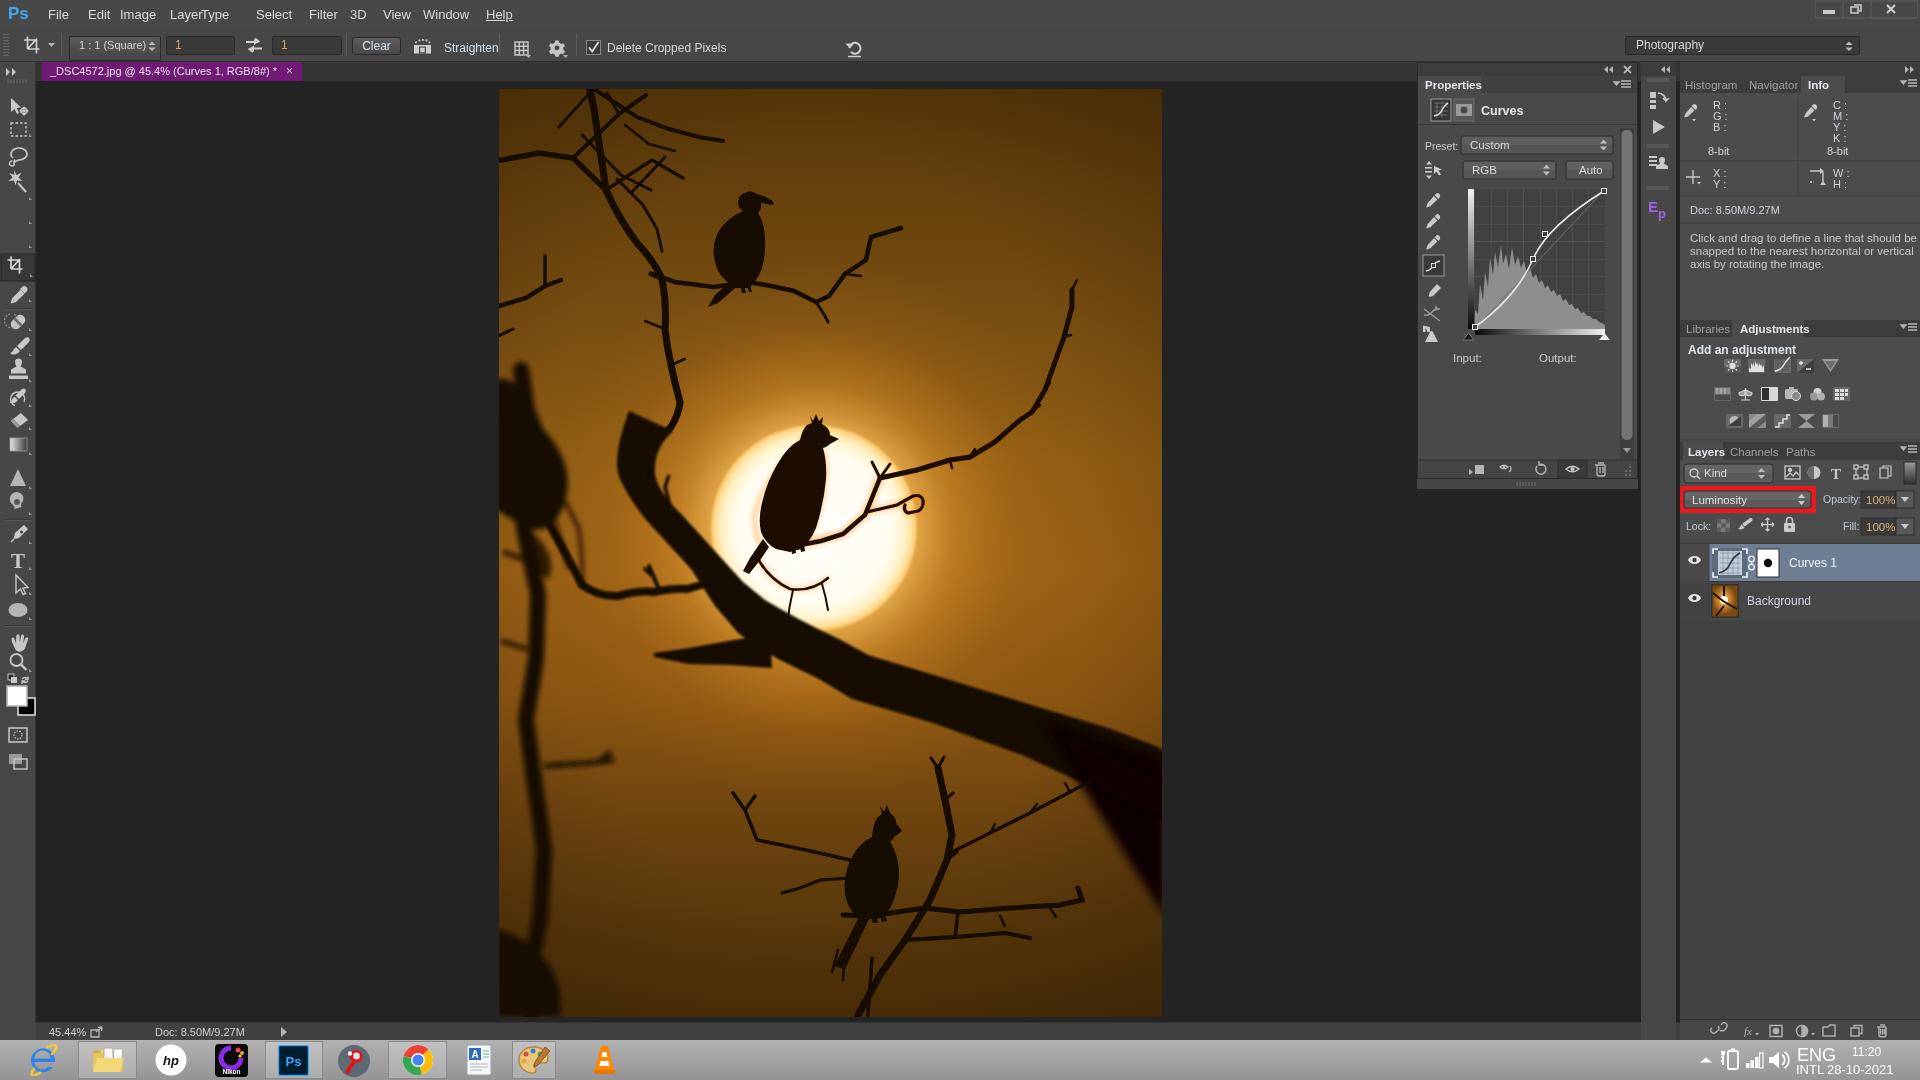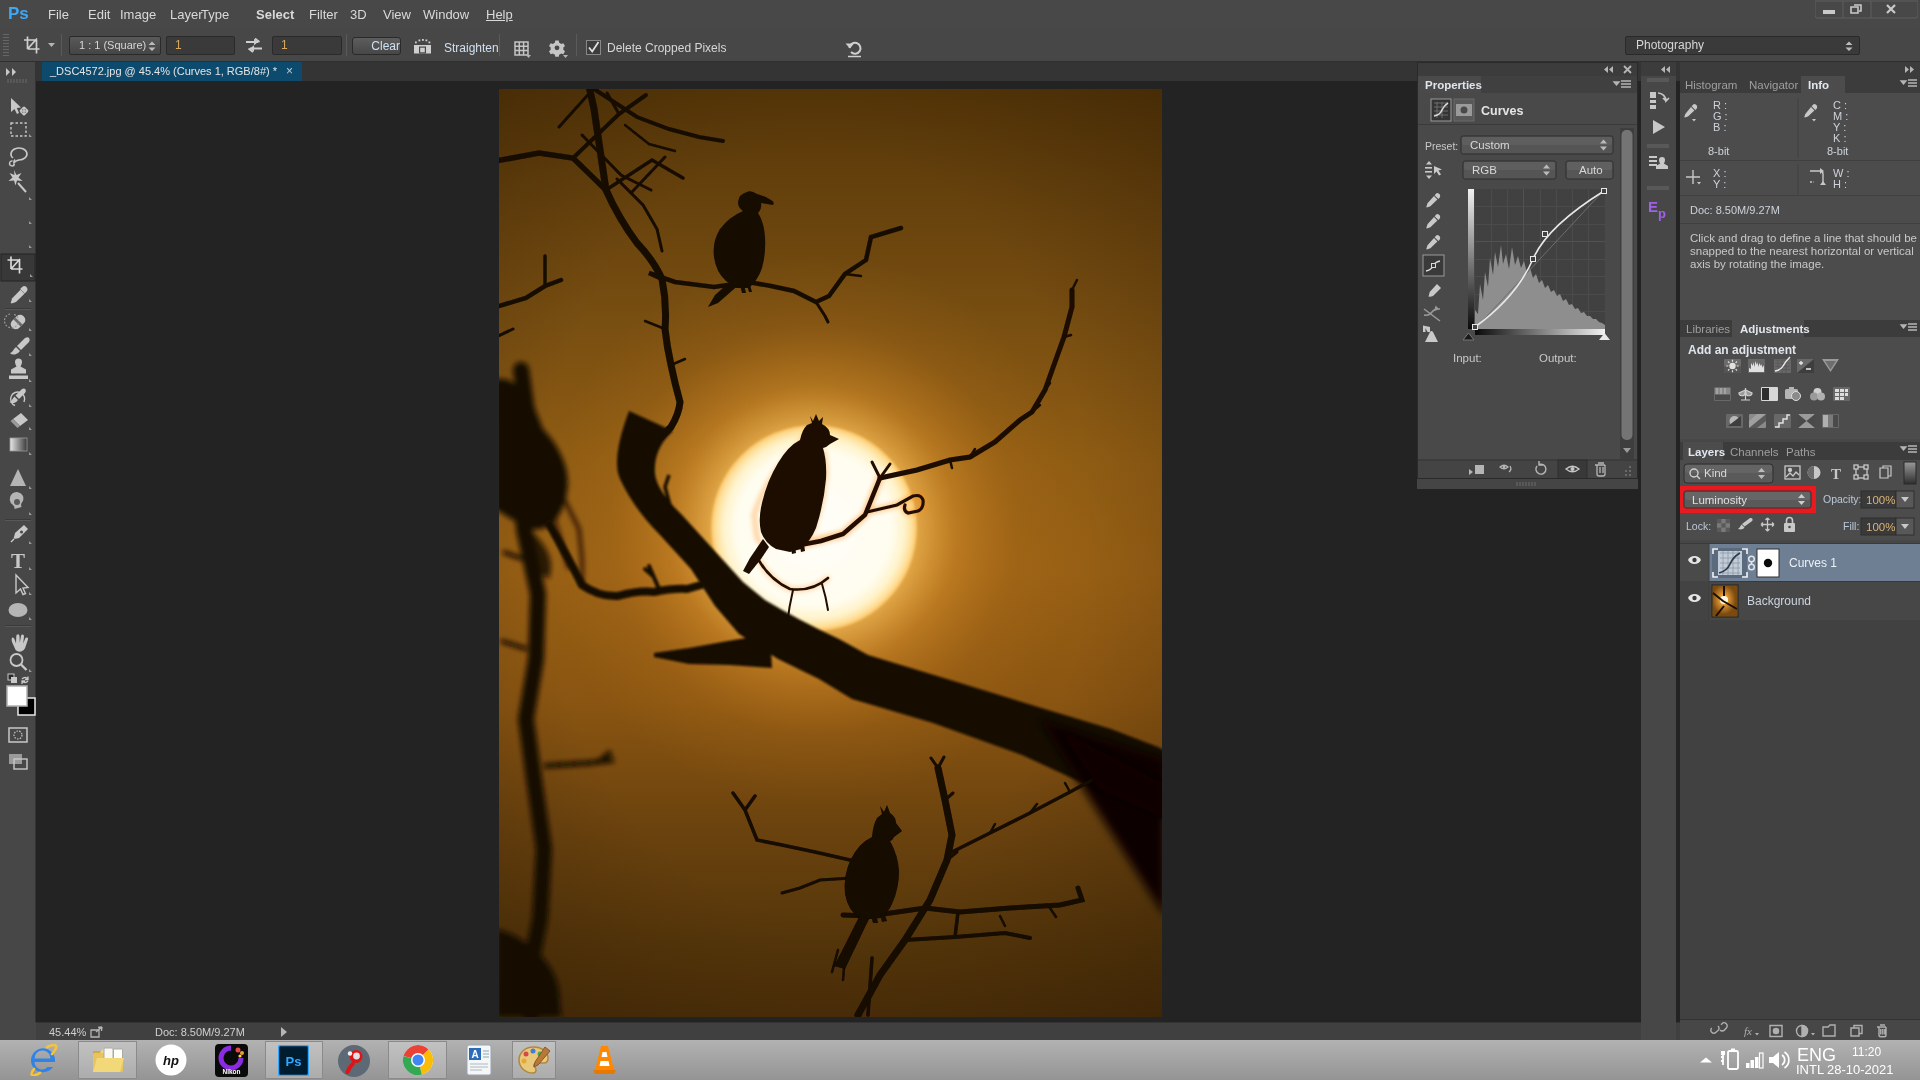"Select" div.mi { font-weight: bold -> none }
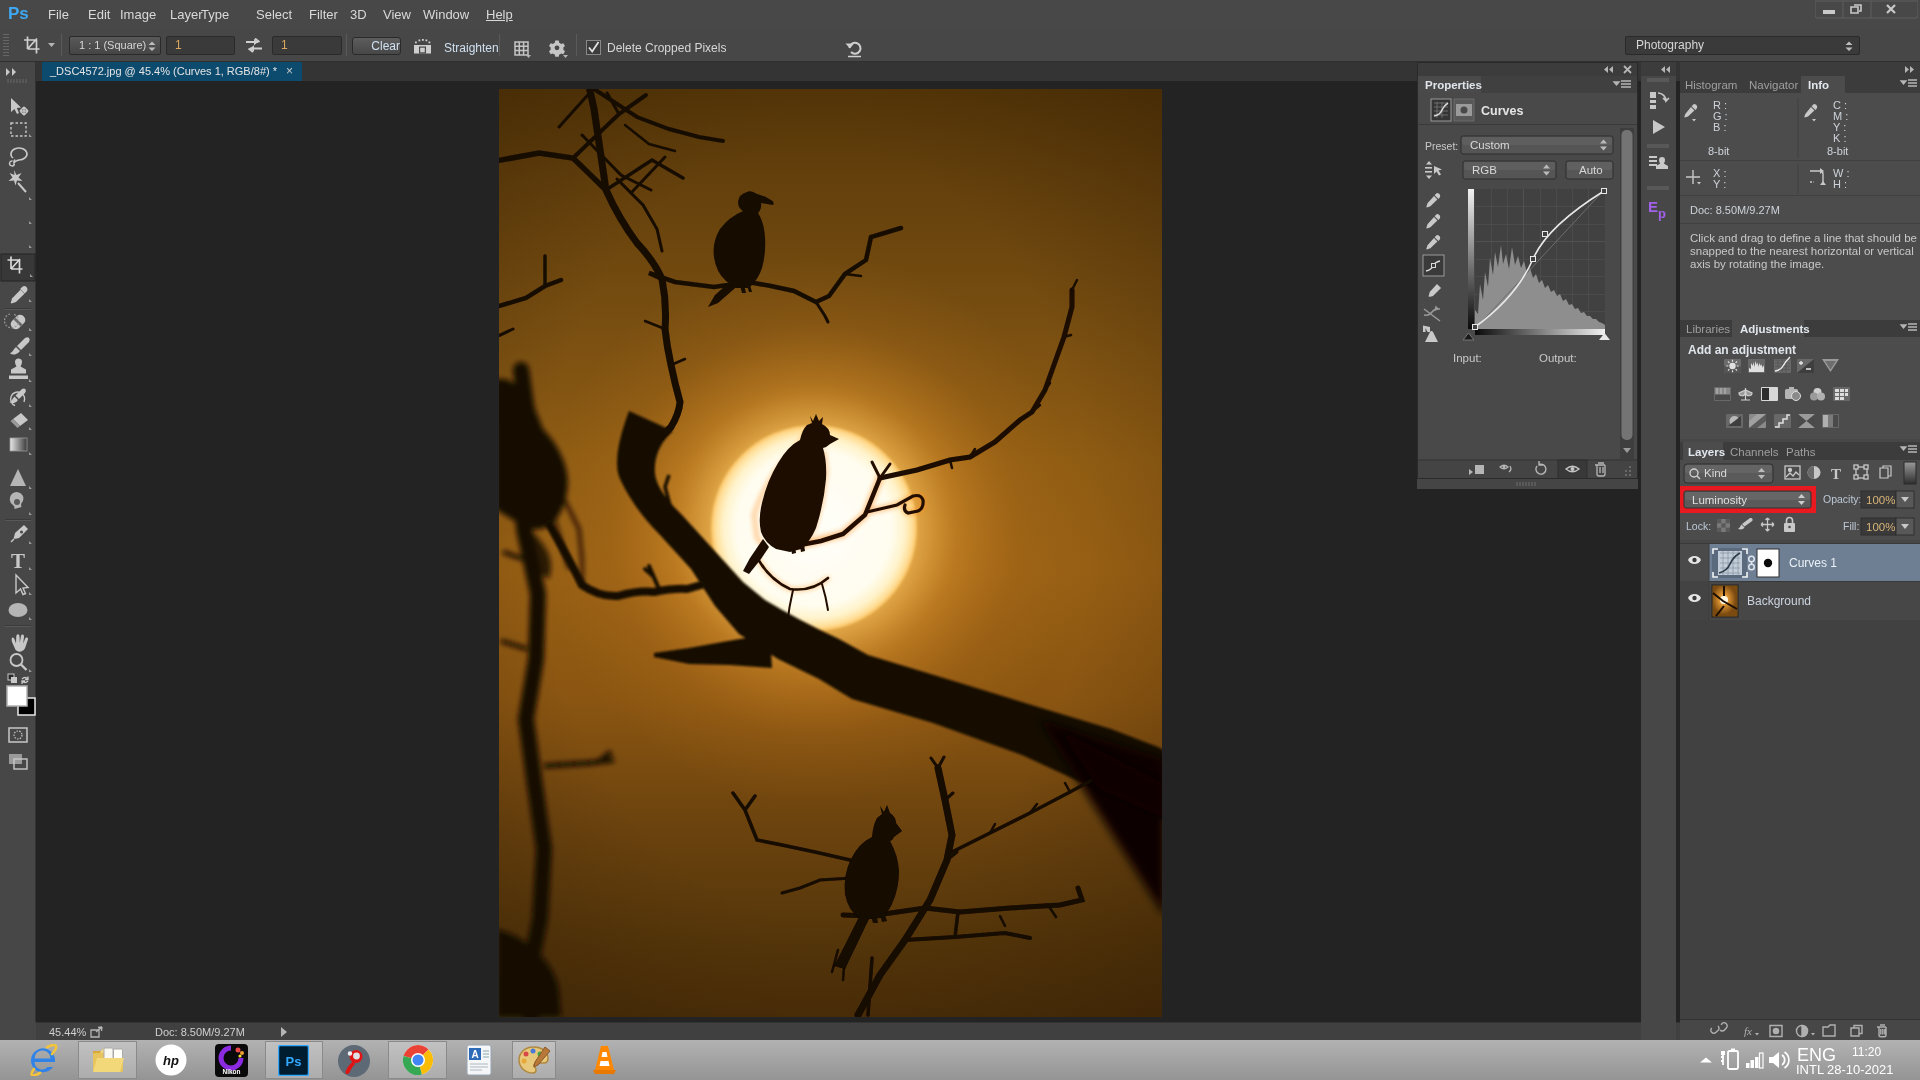"1 : 1 (Square)" div.obox { height: 19px -> 25px }
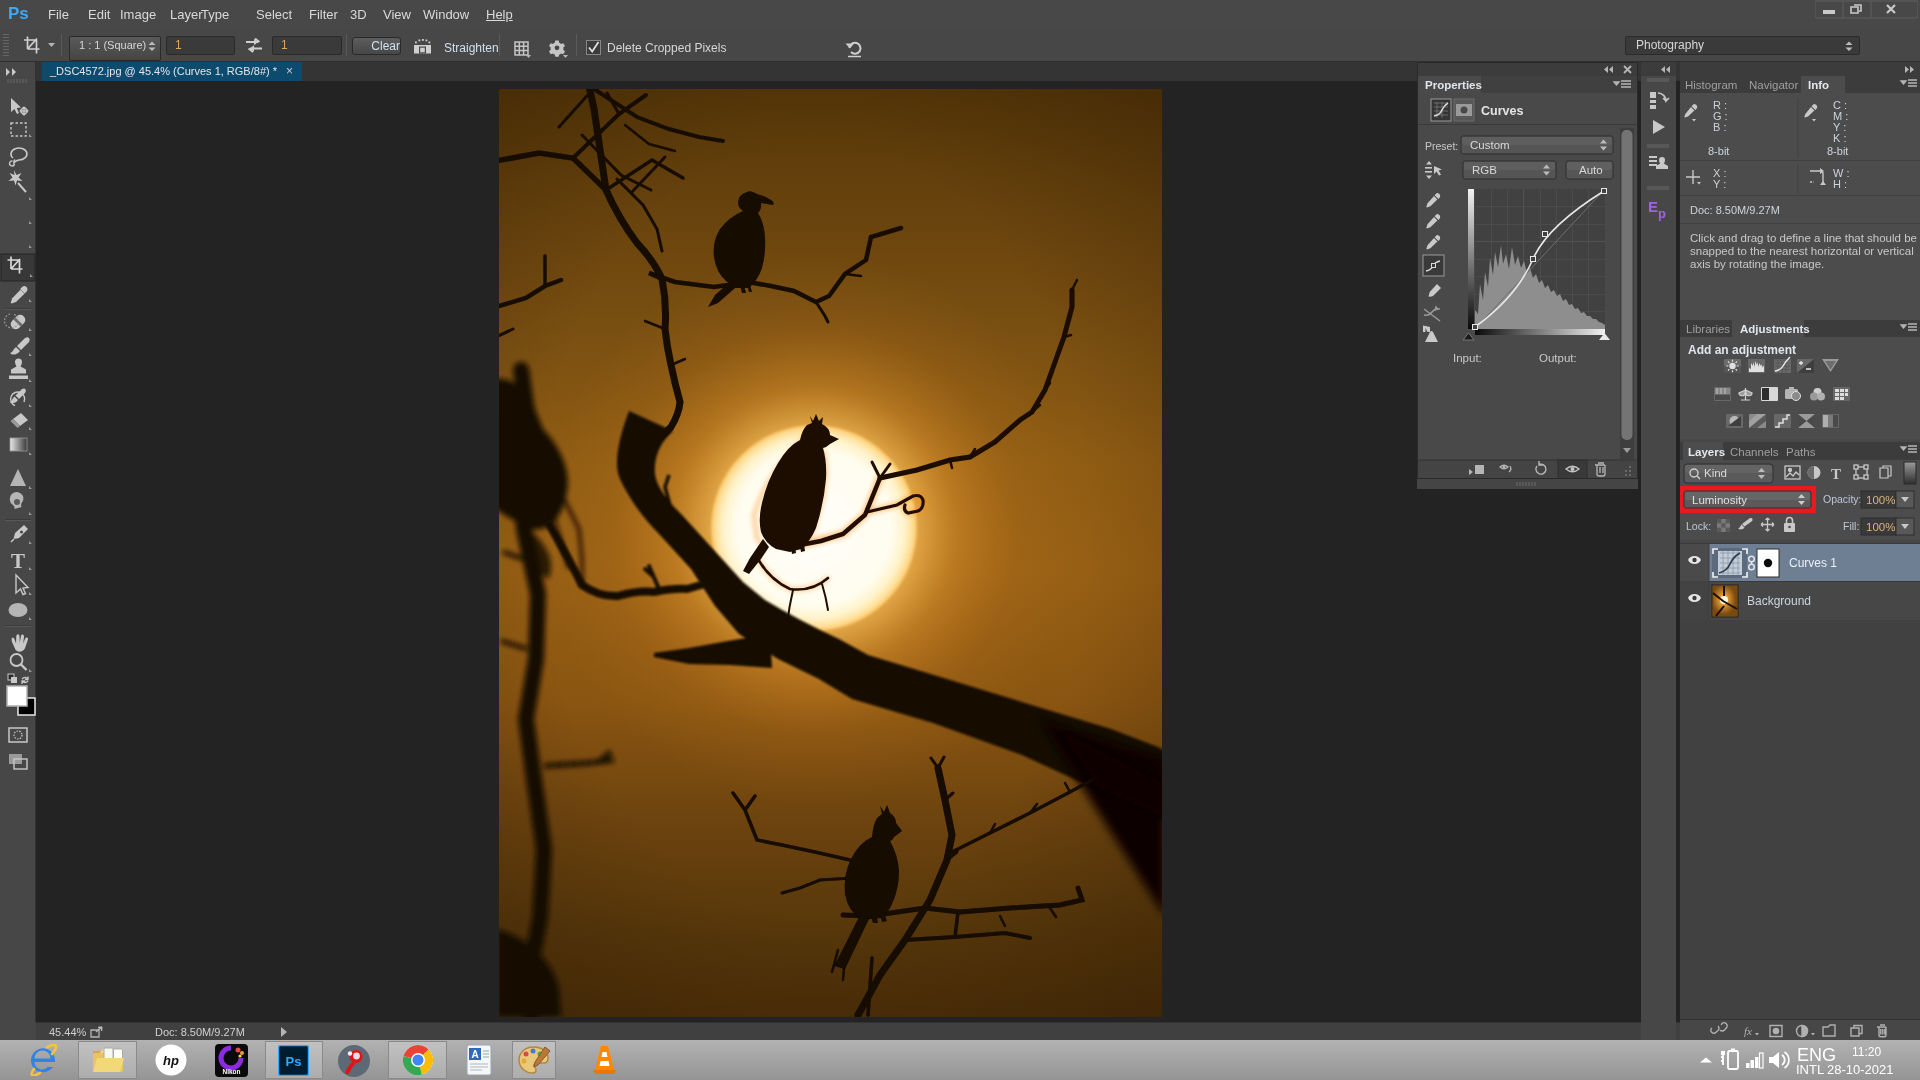"Clear" div.obtn { text-align: right -> none }
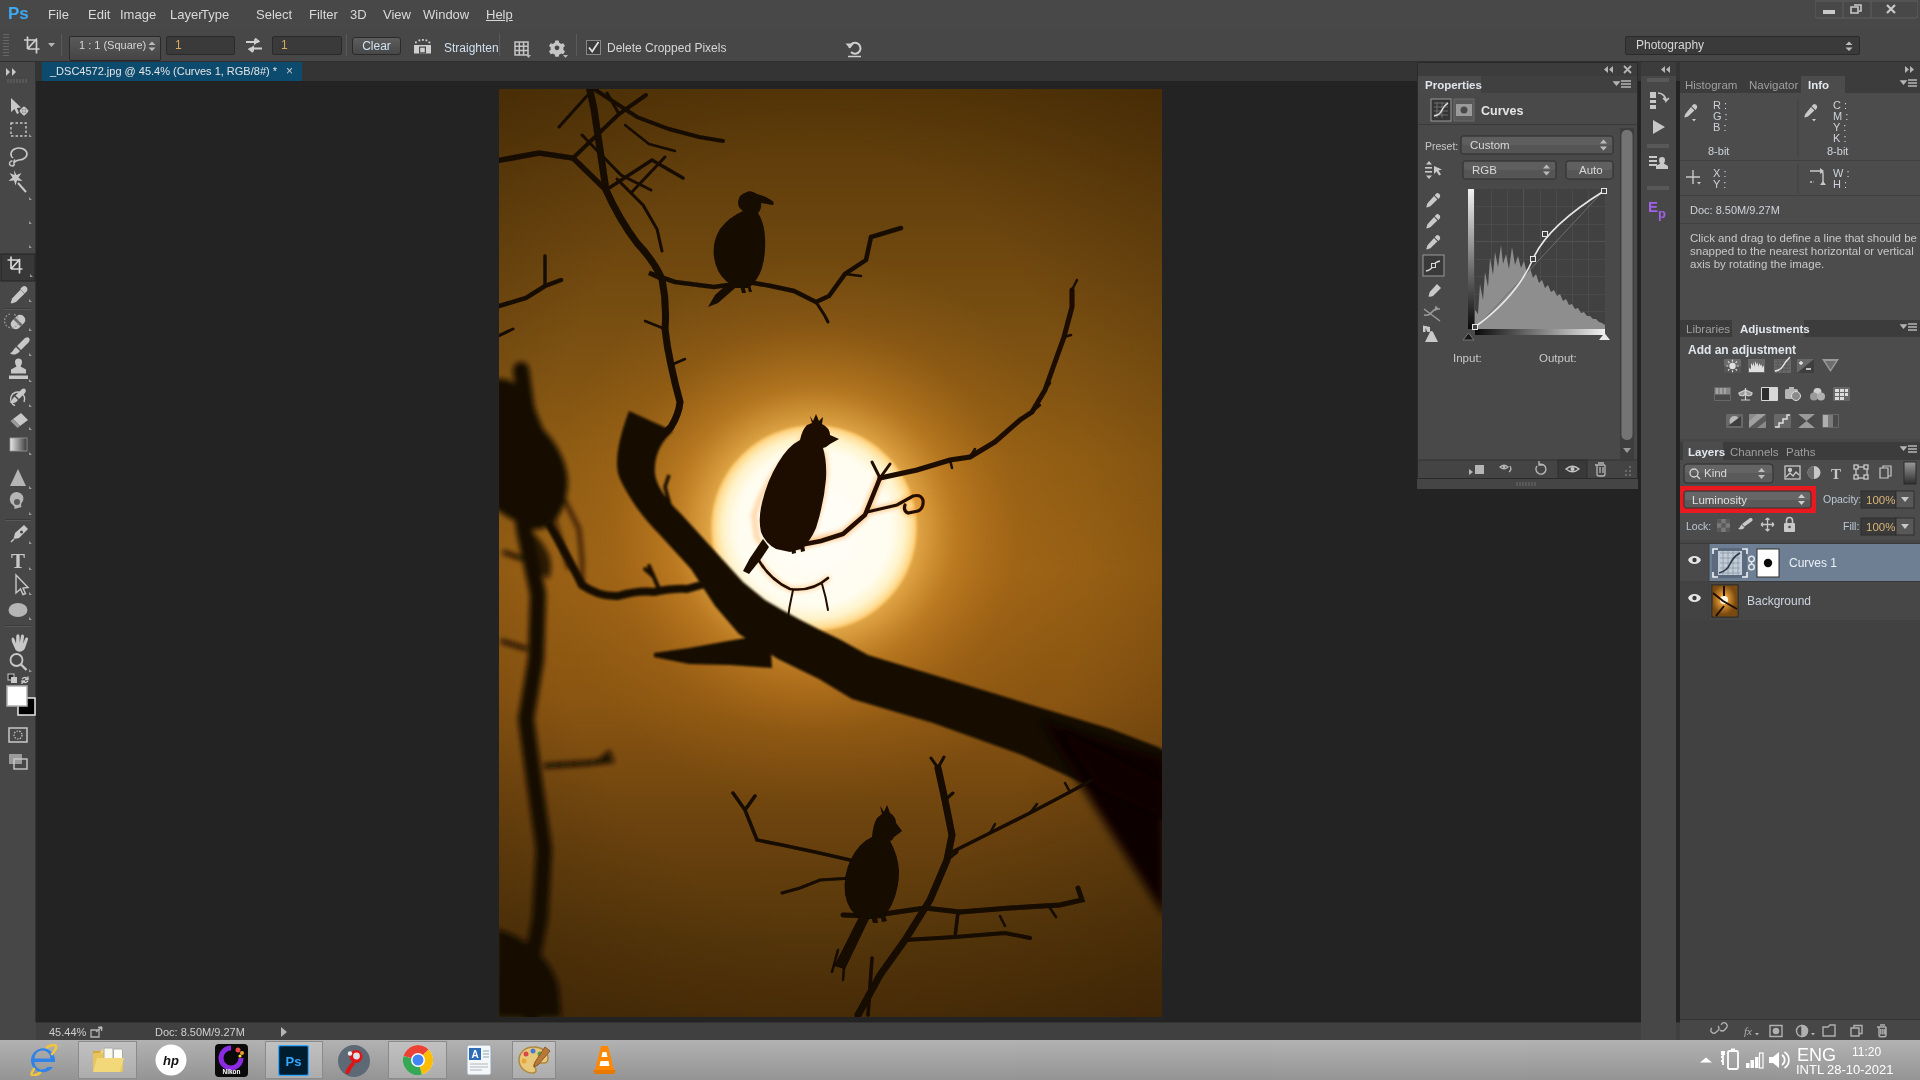"_DSC4572.jpg @ 45.4% (Curves 1," #doctab { background: #0c4a6e -> #701a75 }
